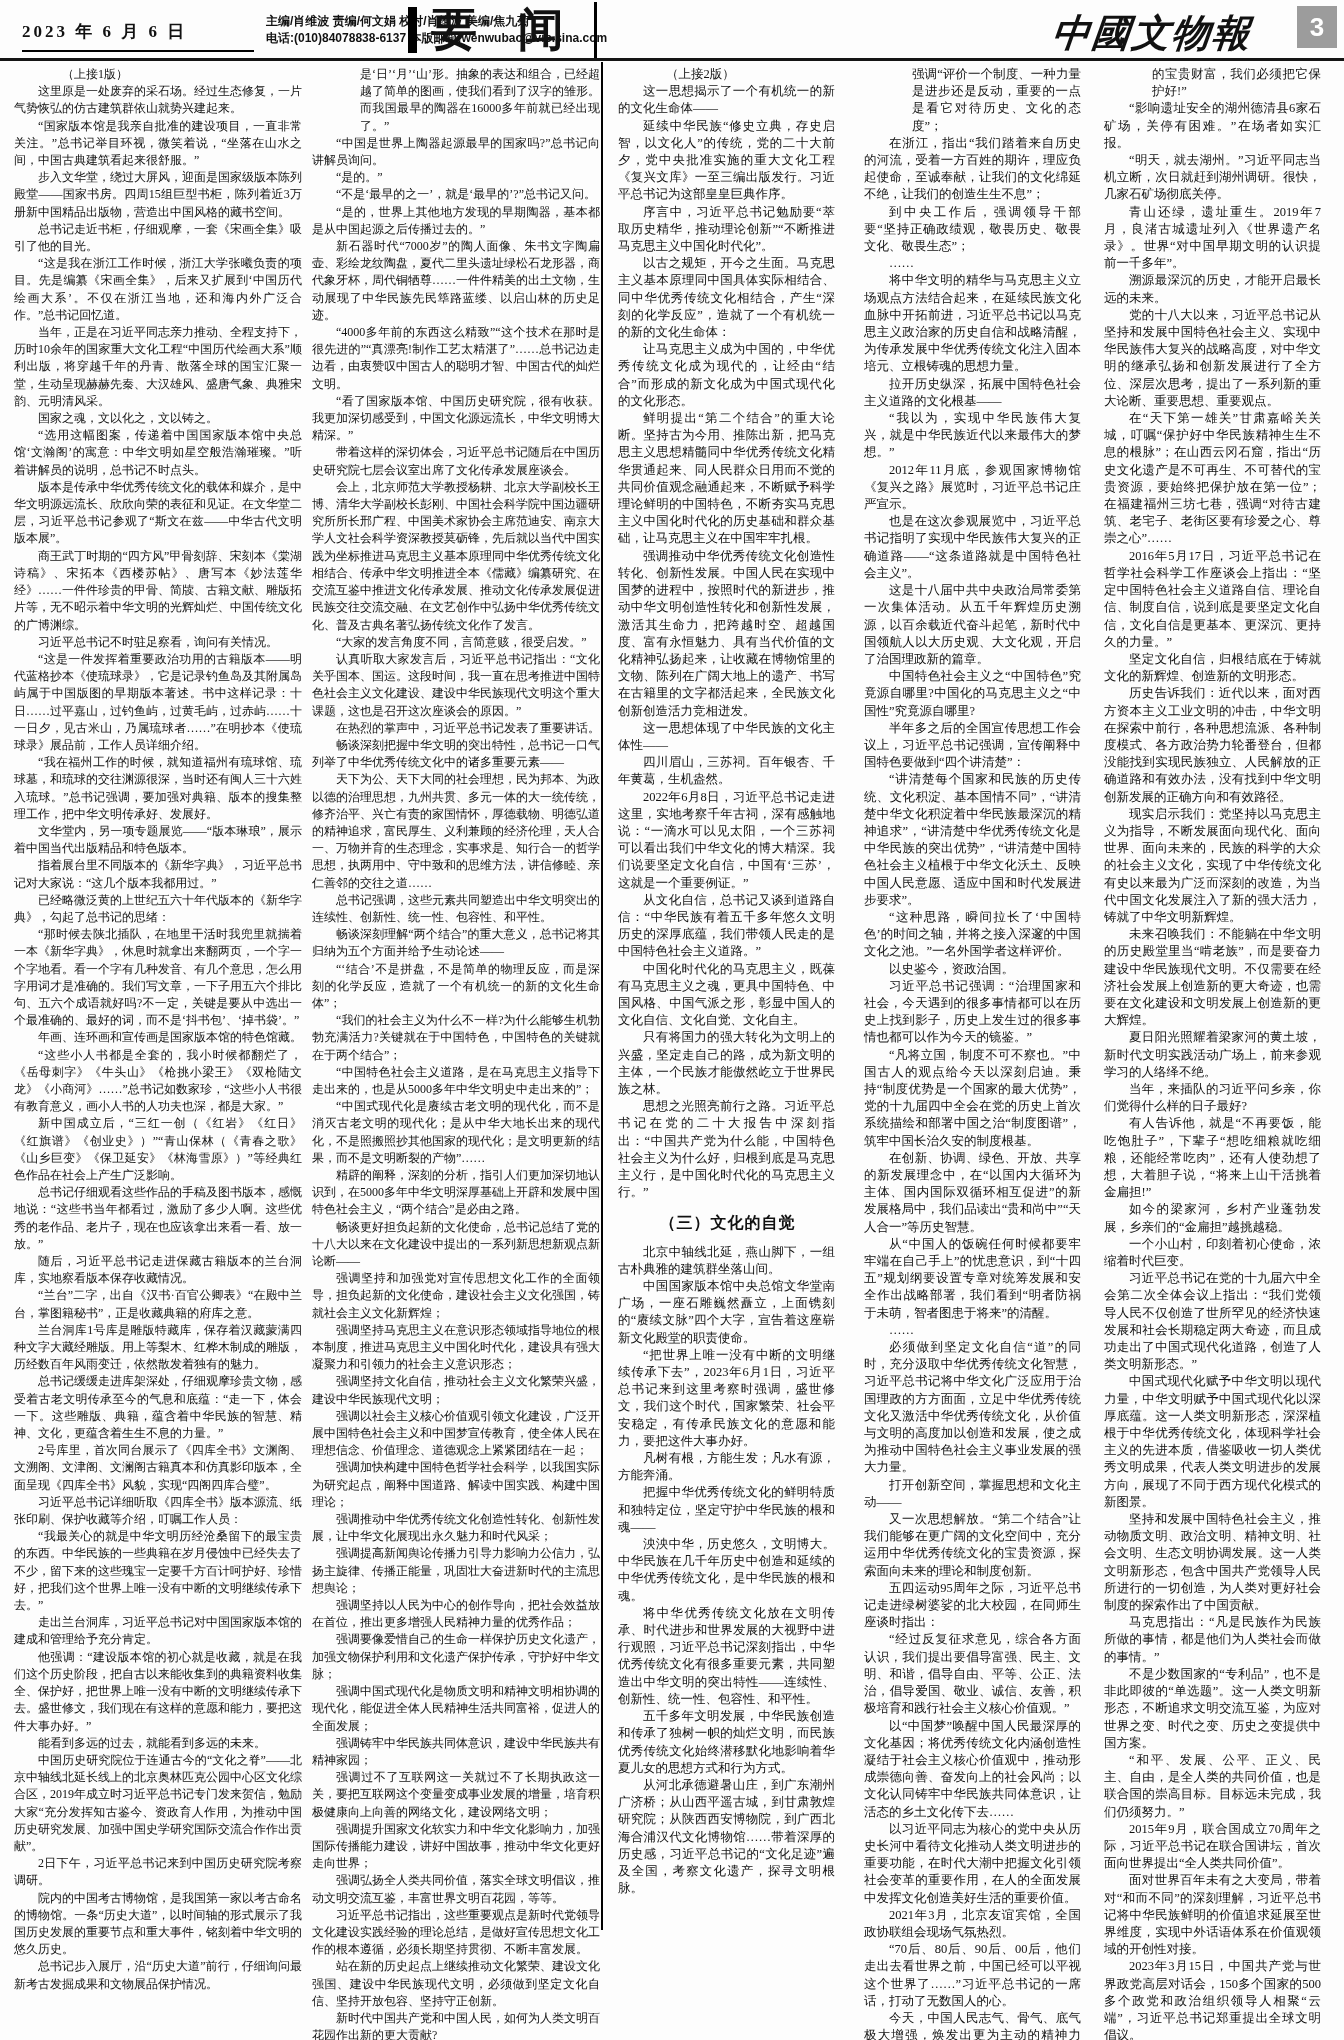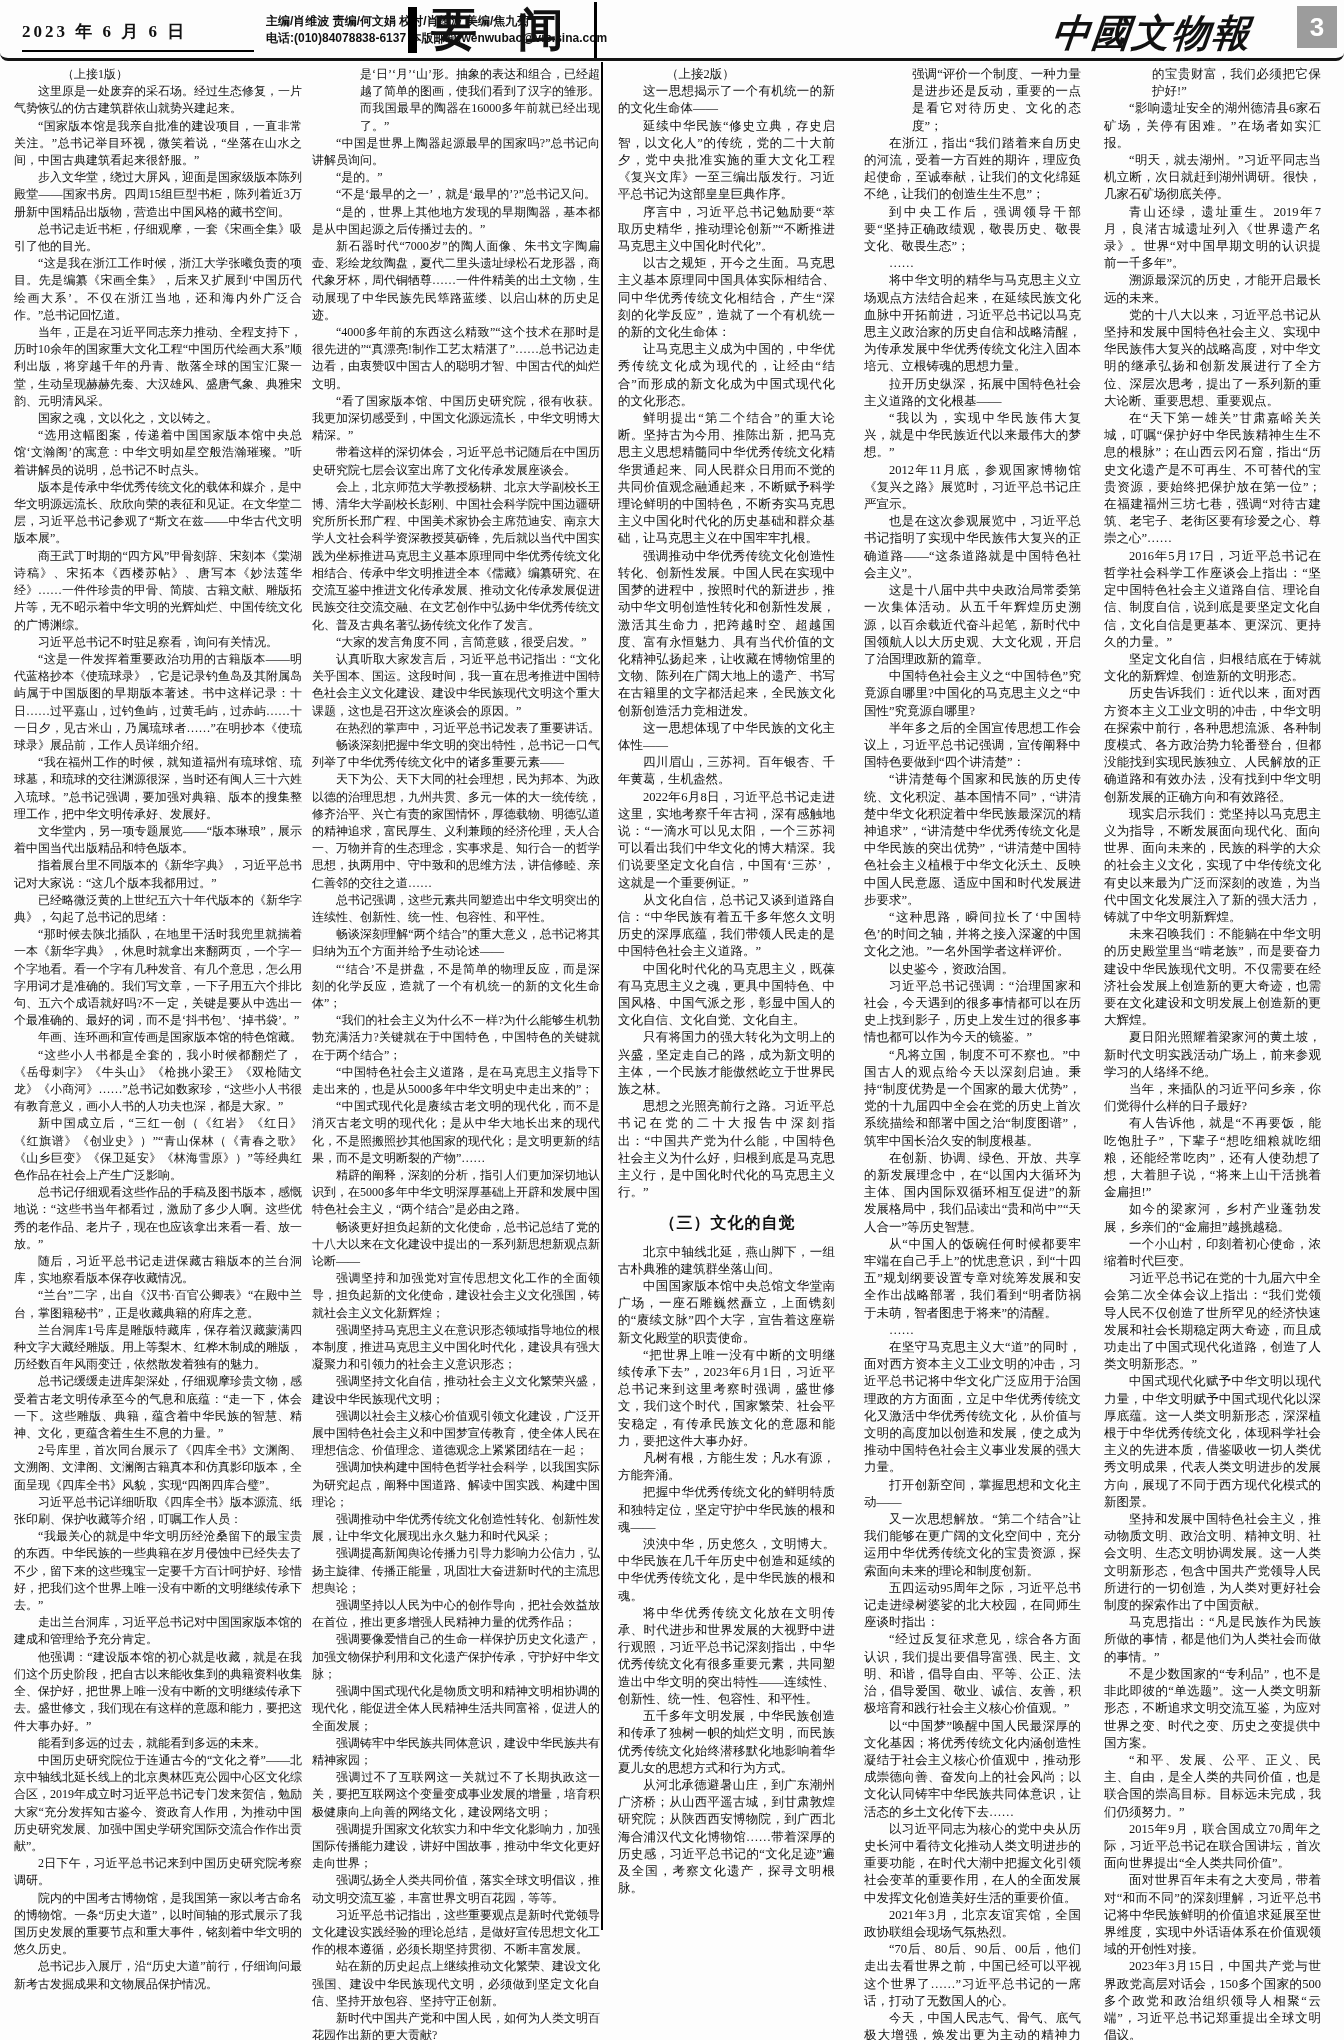"2023 年 6 月 6" .hdr { border-radius: 8px -> none }
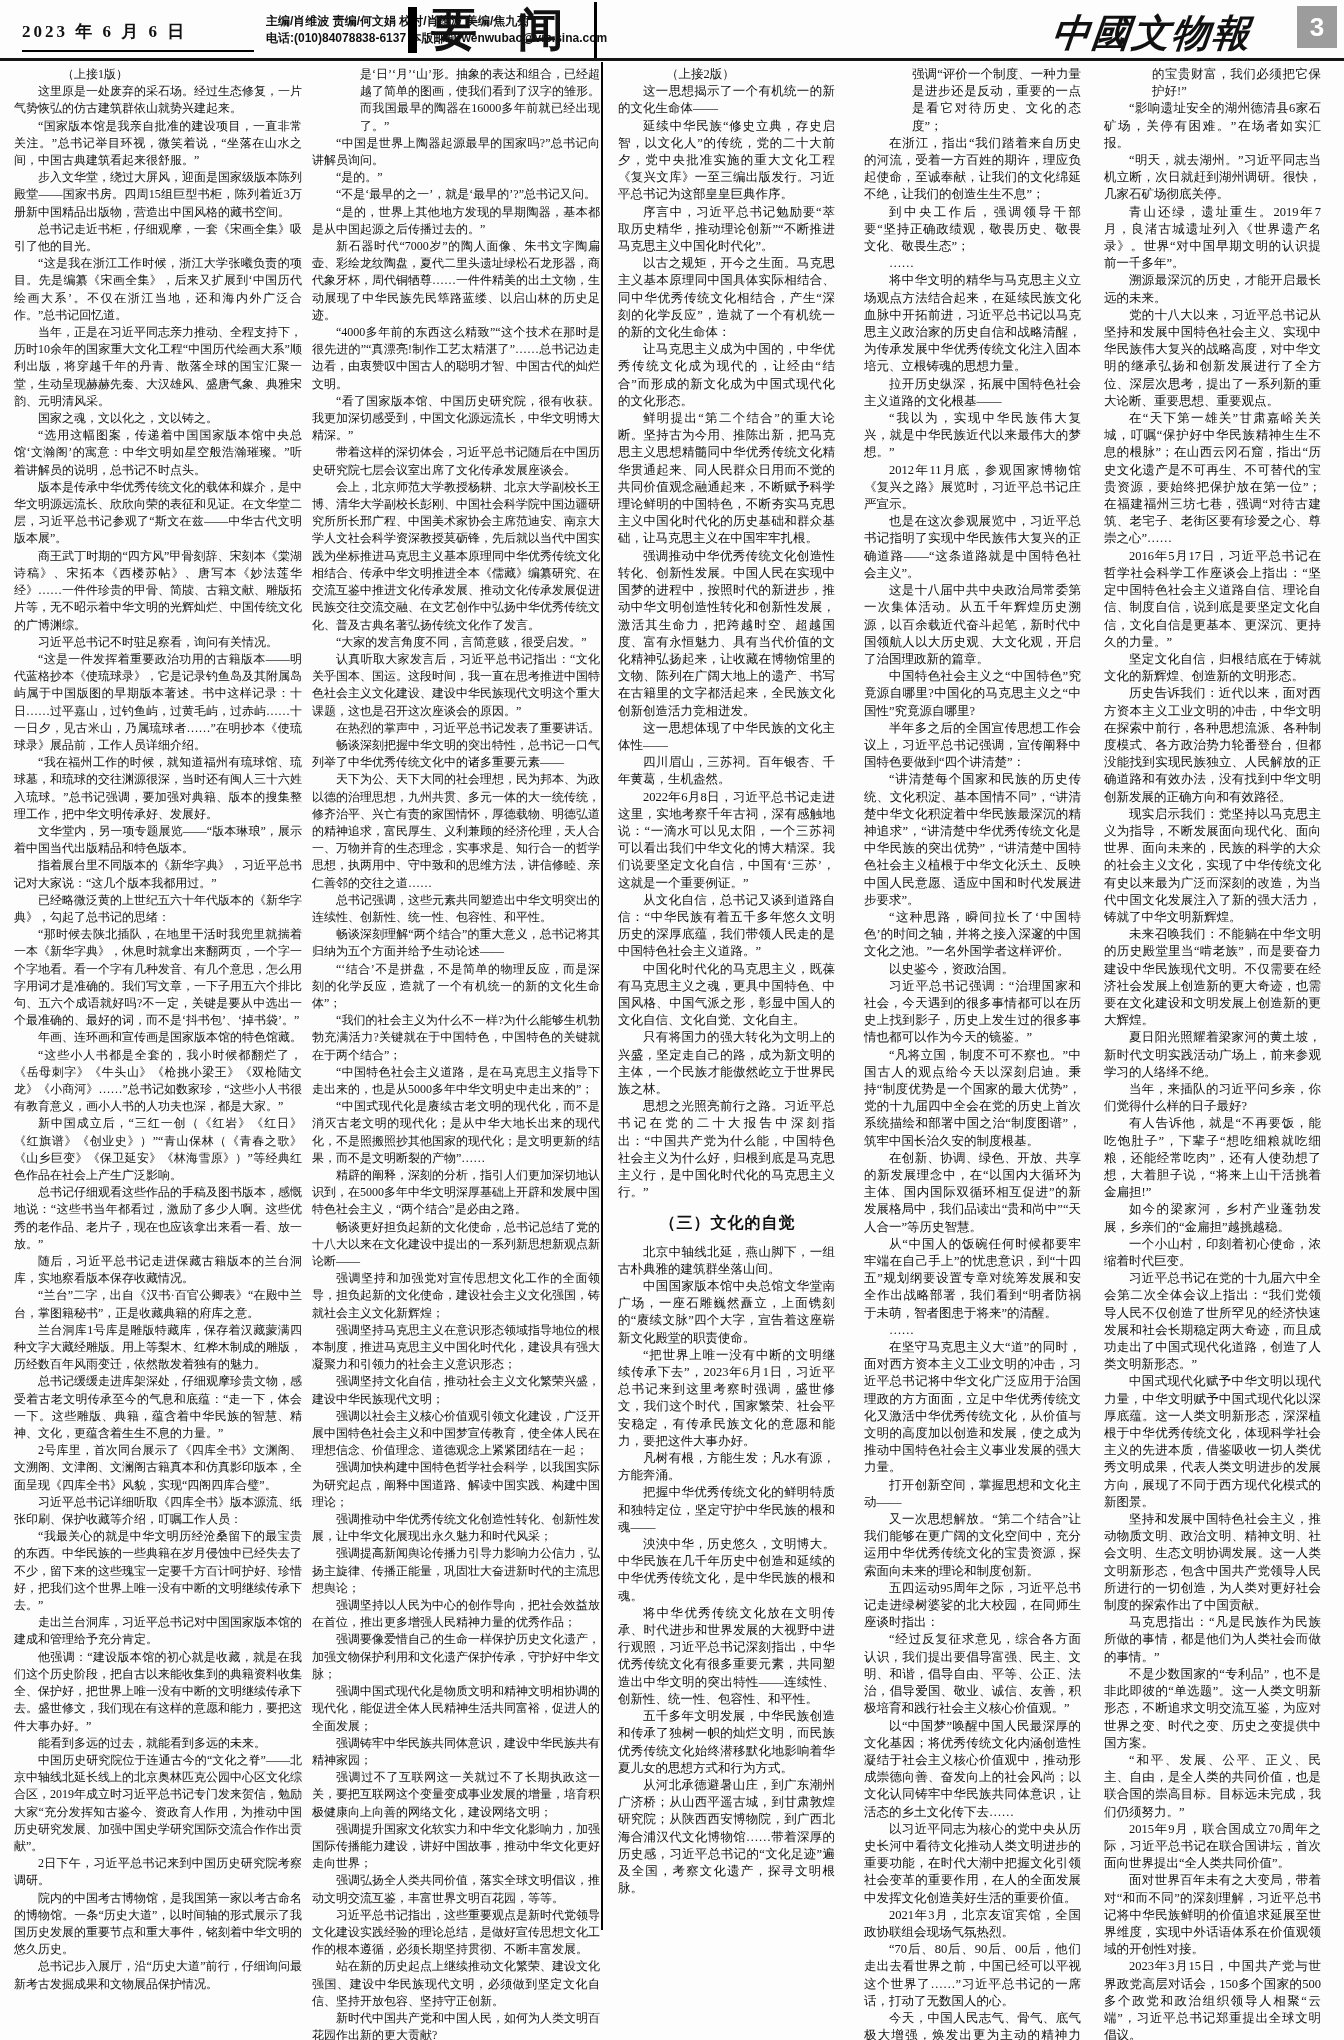"在坚守马克思主义大“道”的同时，面对西方资本主义工业文明的冲击，习近平总书记将中" p { text: 在坚守马克思主义大“道”的同时，面对西方资本主义工业文明的冲击 -> 必须做到坚定文化自信“道”的同时，充分汲取中华优秀传统文化智慧 }
